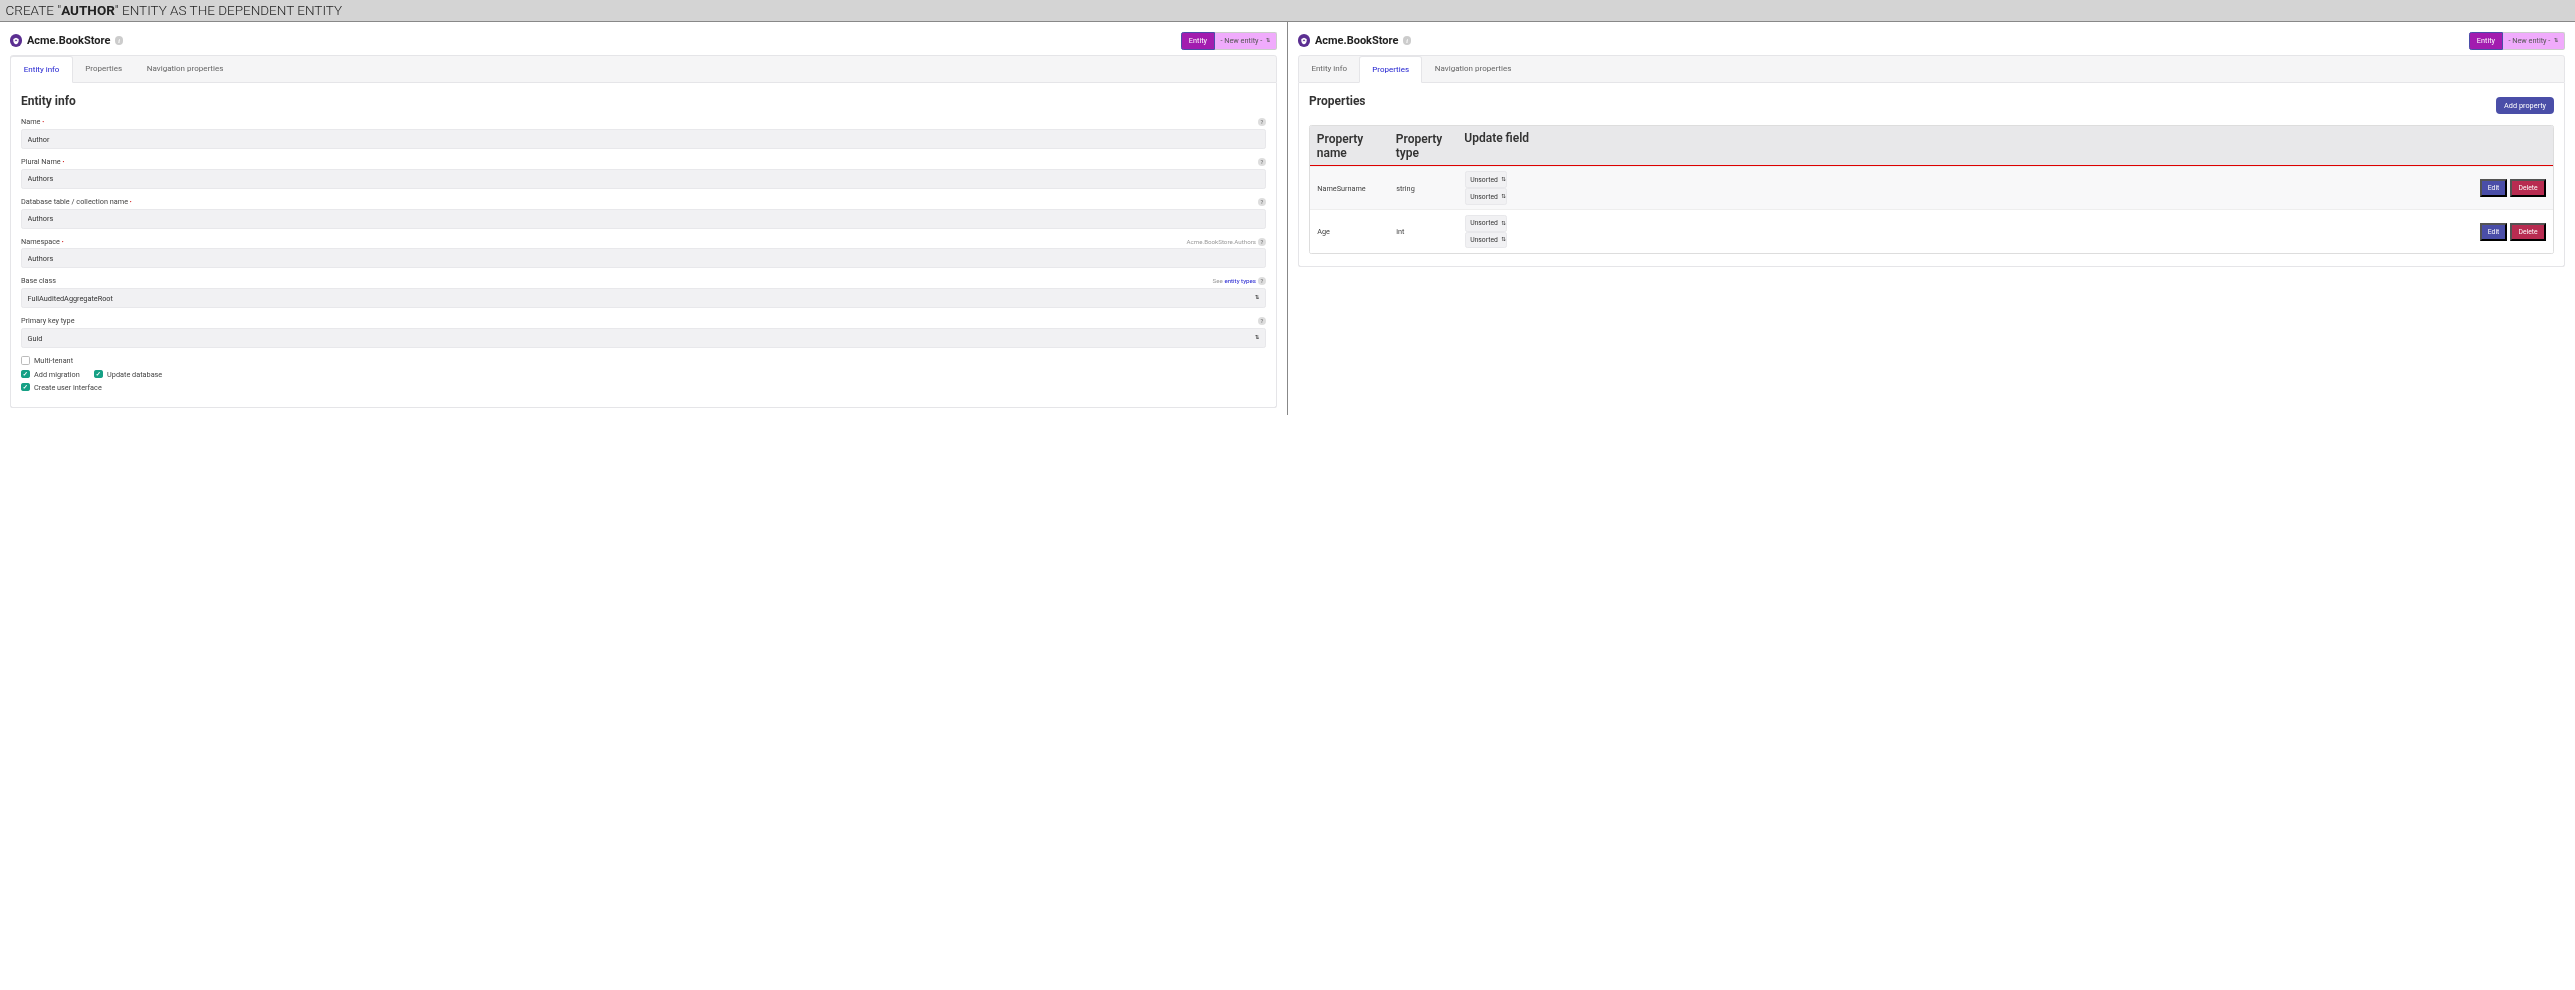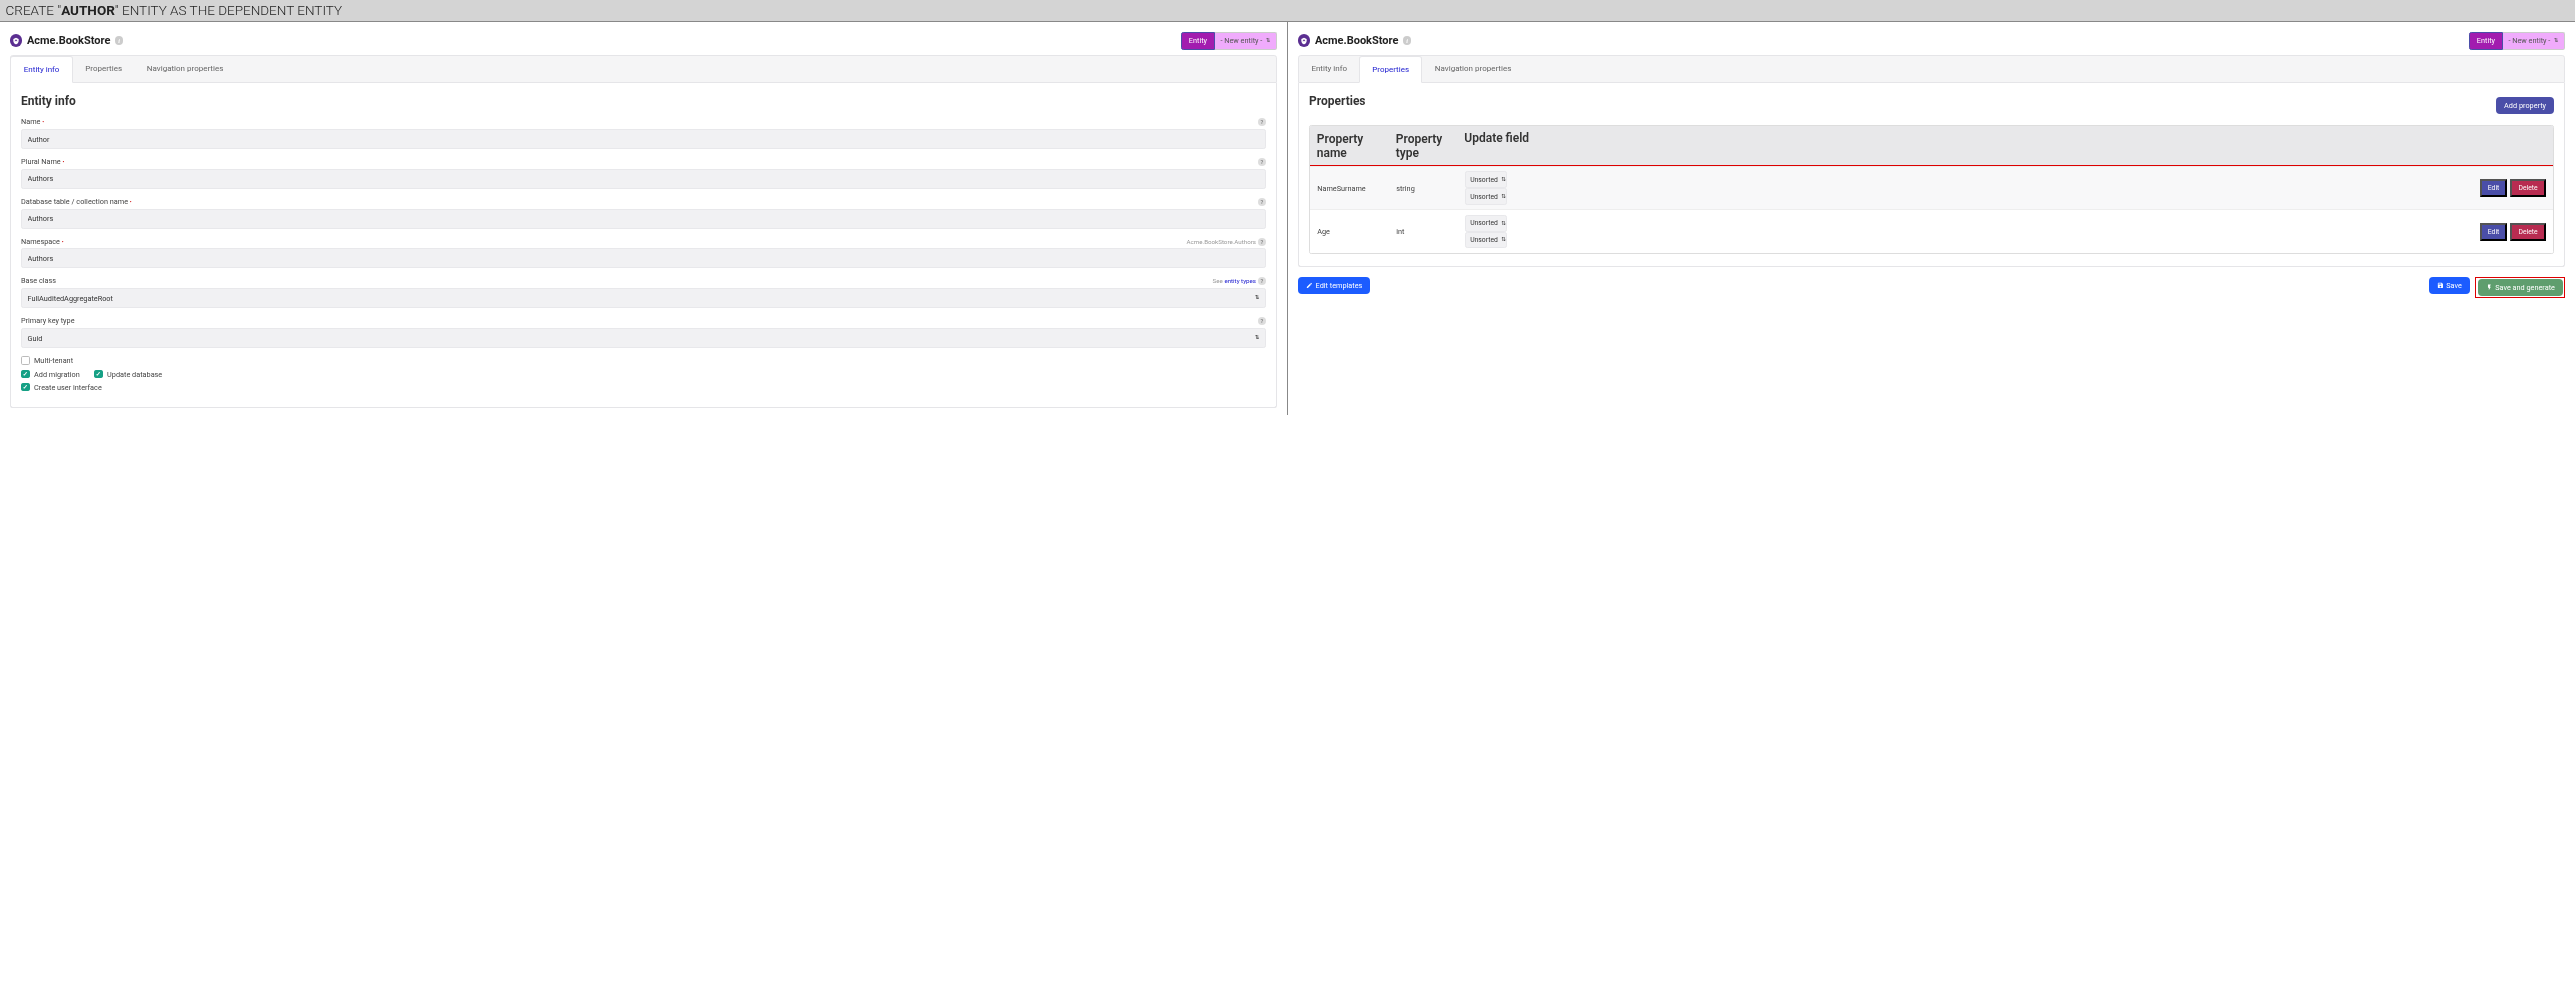"Edit templates" div.actions { html: <div> <button> <svg> <path></path> </svg> <span>Edit templates</span> </button> <div> <button> <svg> <path></path> </svg> <span>Save</span> </button> <span><button> <svg> <path></path> </svg> <span>Save and generate</span> </button></span> </div> </div> -> none }
